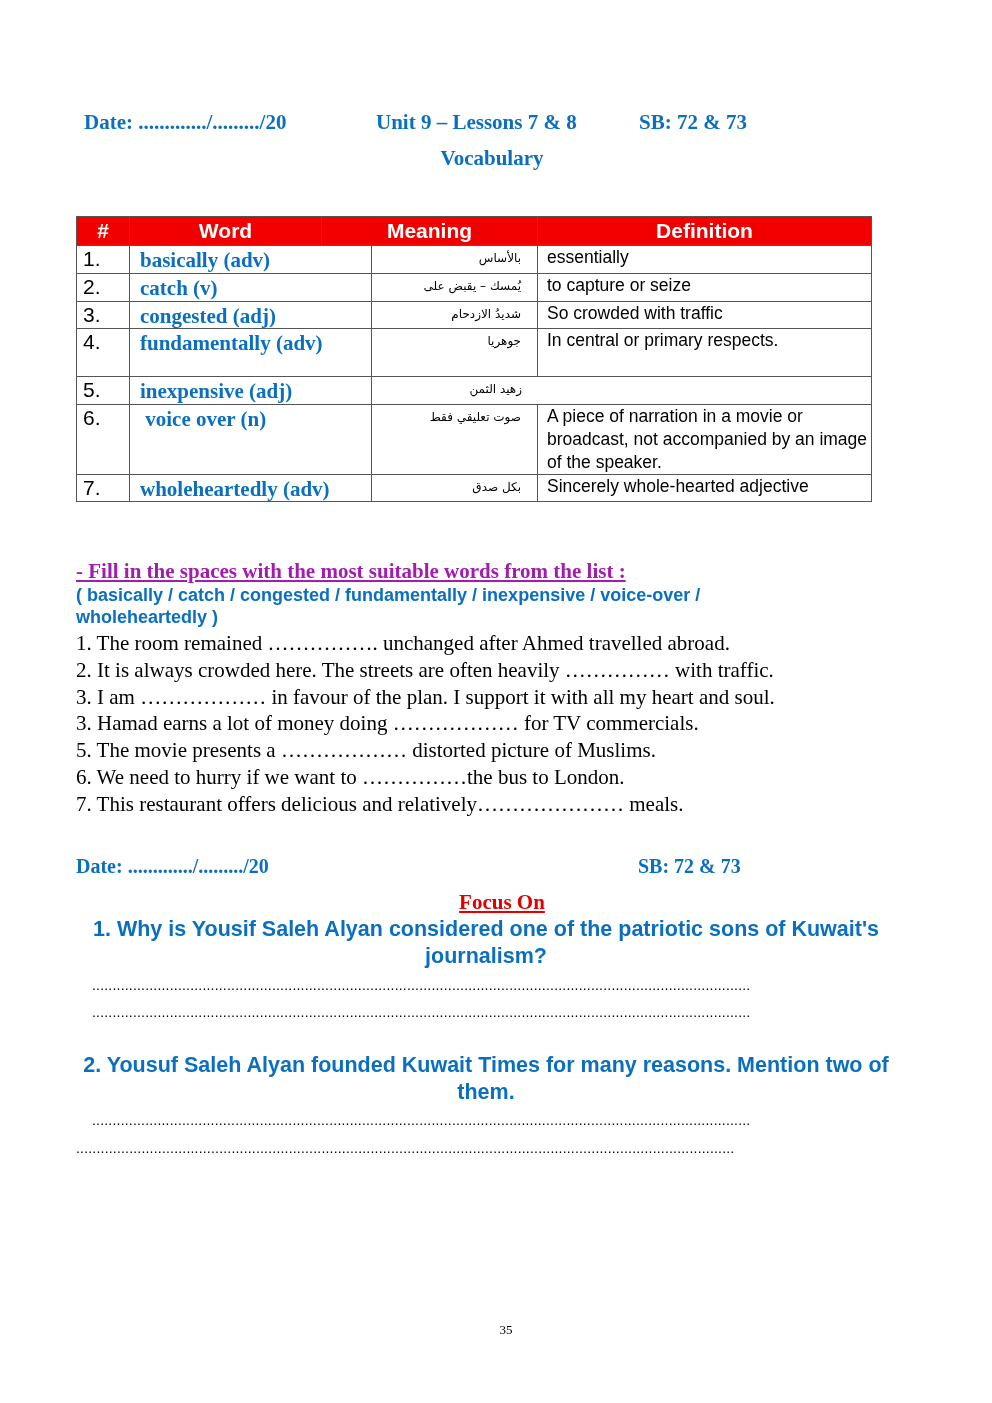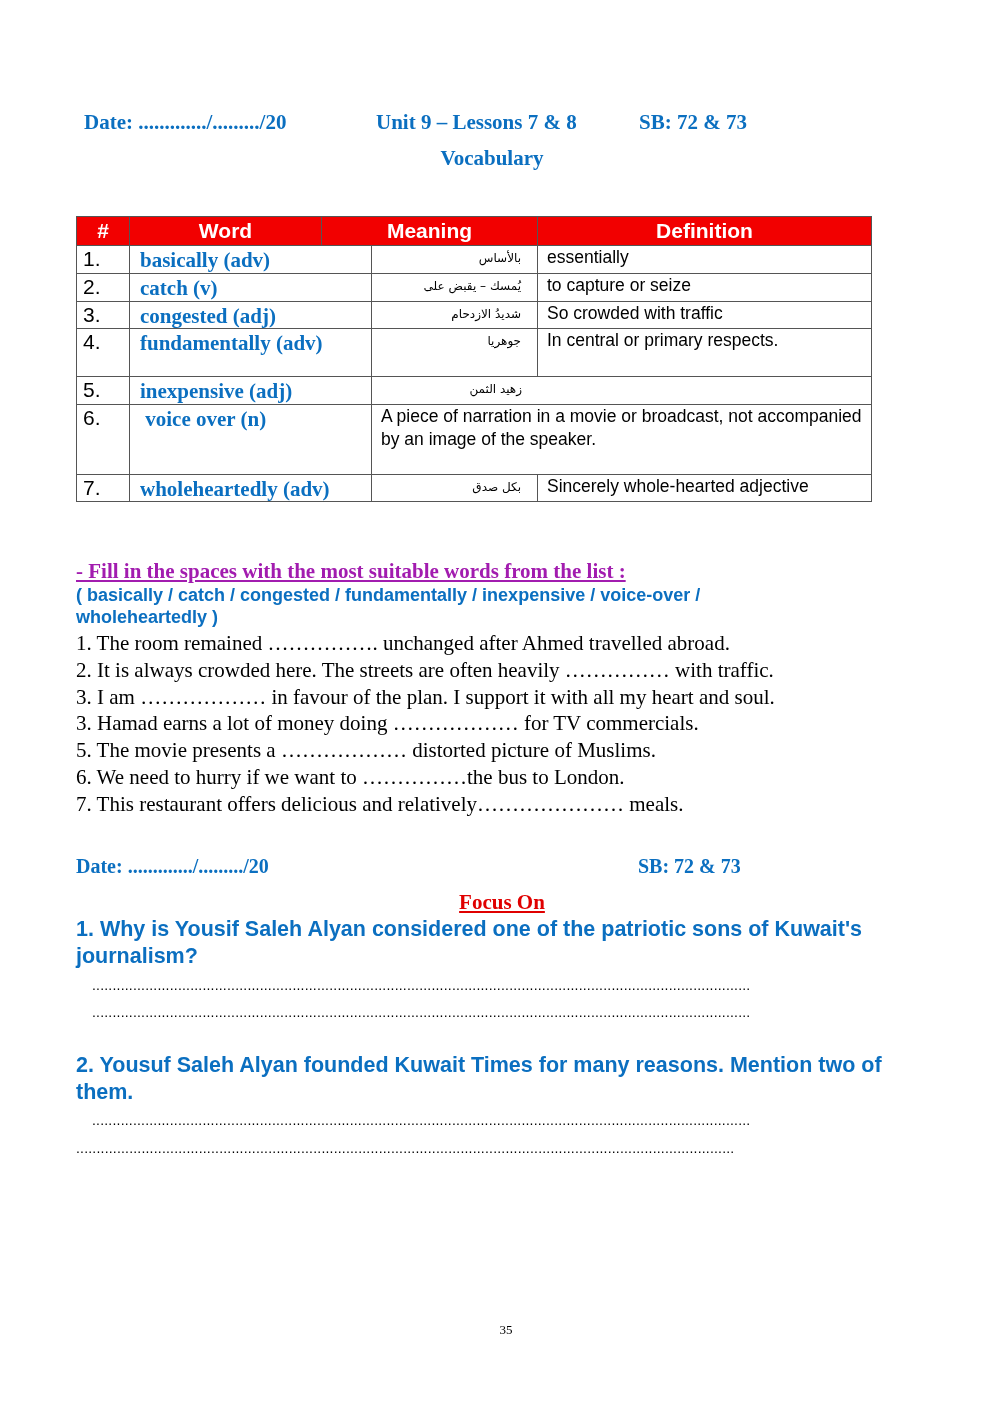"صوت تعليقي فقط" div.td { html: none -> <div>صوت تعليقي فقط</div> }
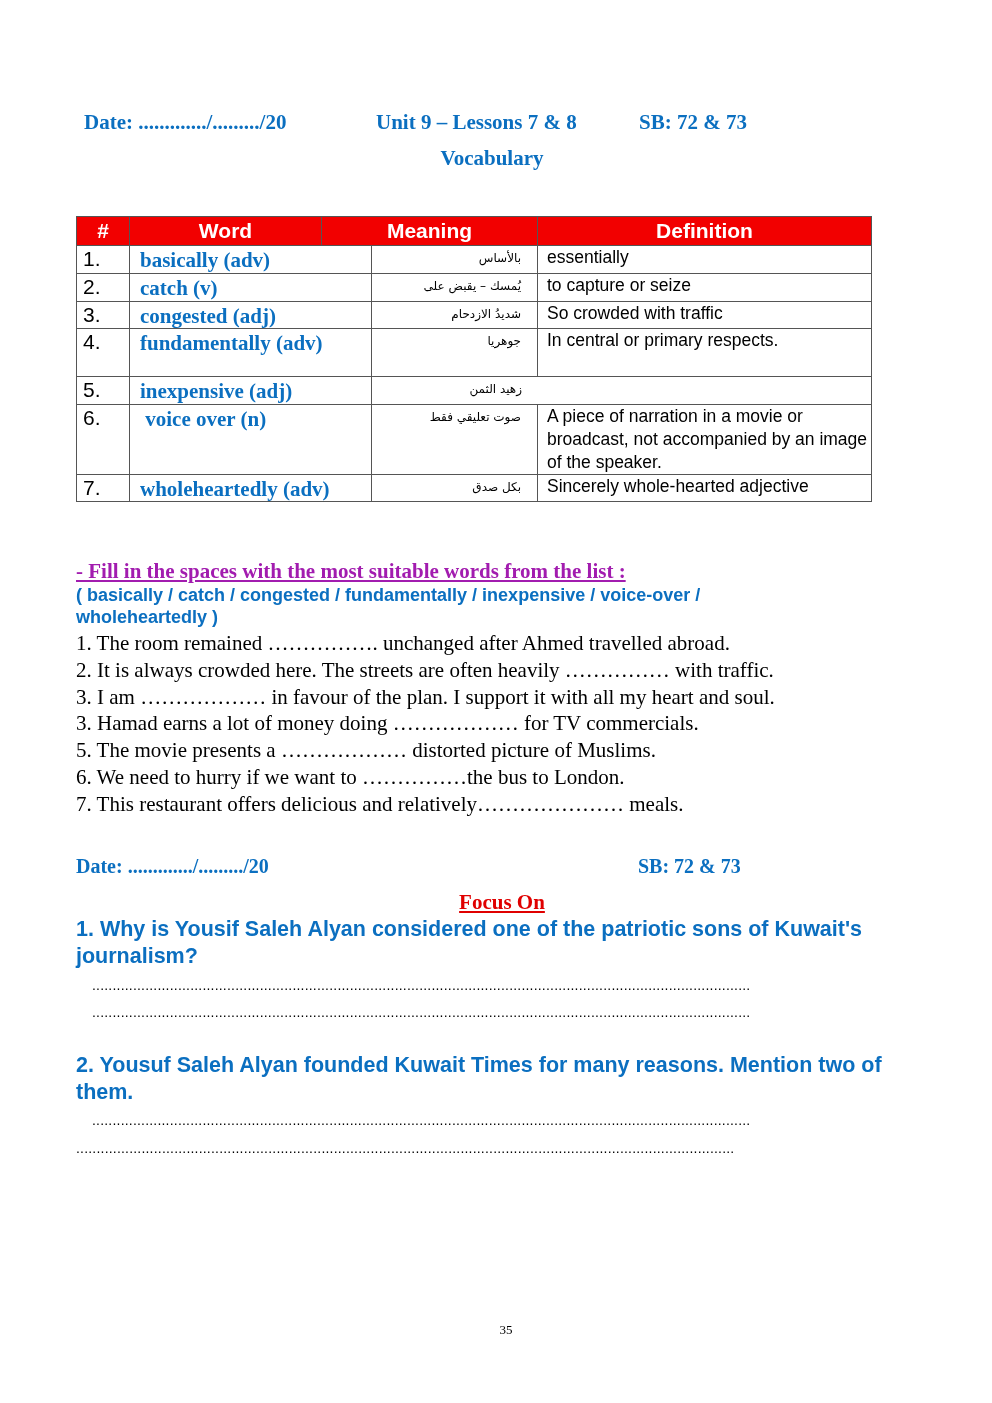"1. Why is Yousif Saleh" .question { text-align: none -> center }
